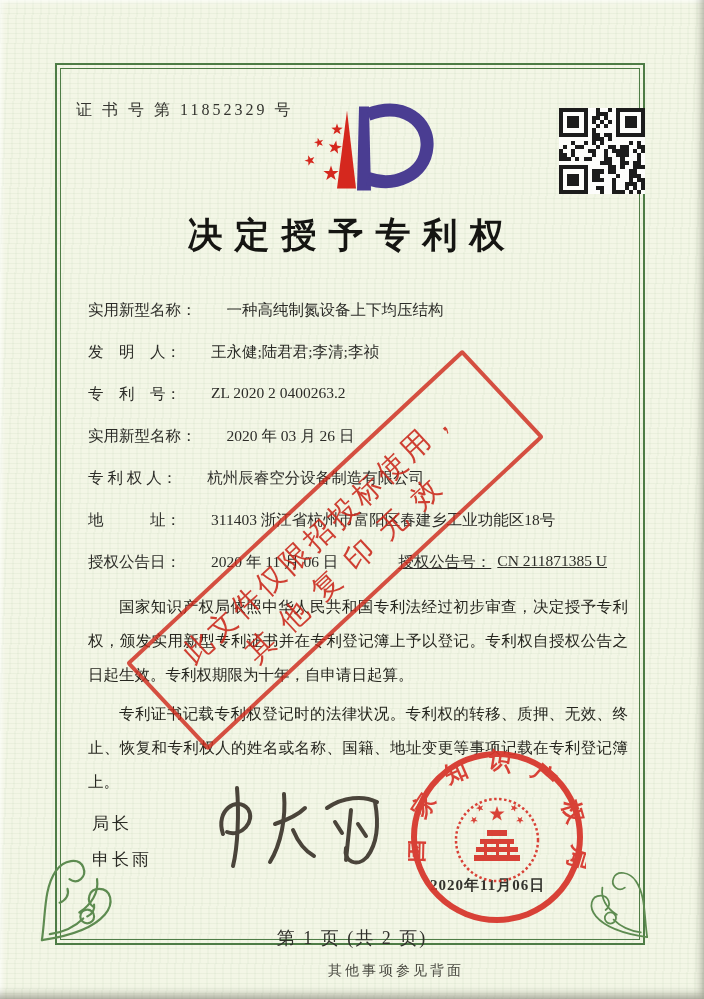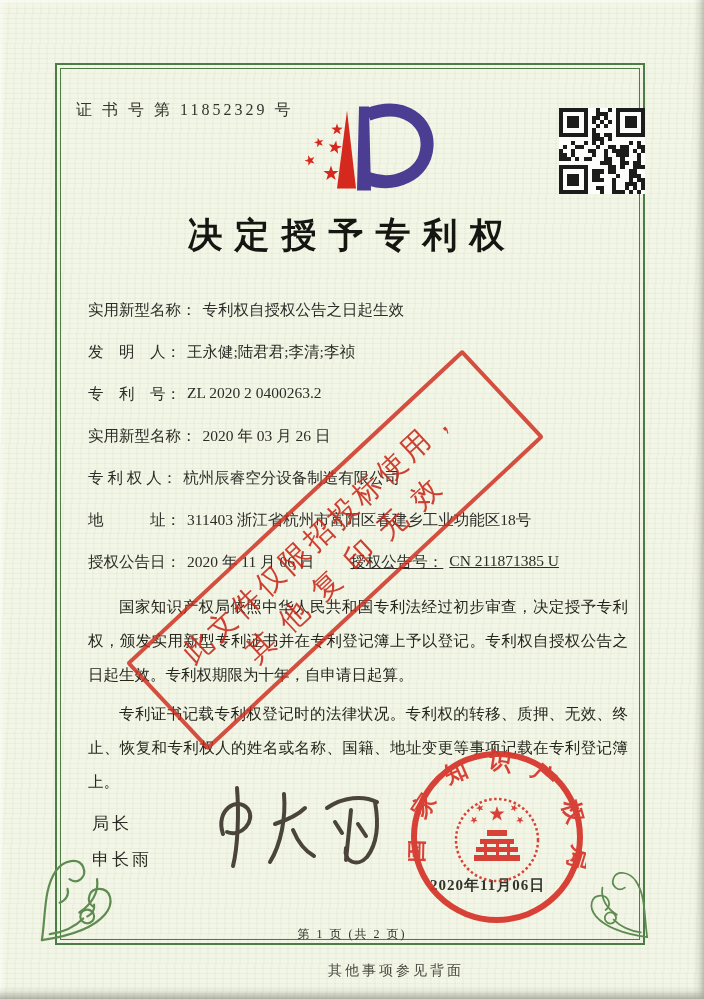"实用新型名称：" .row { gap: none -> 24px }
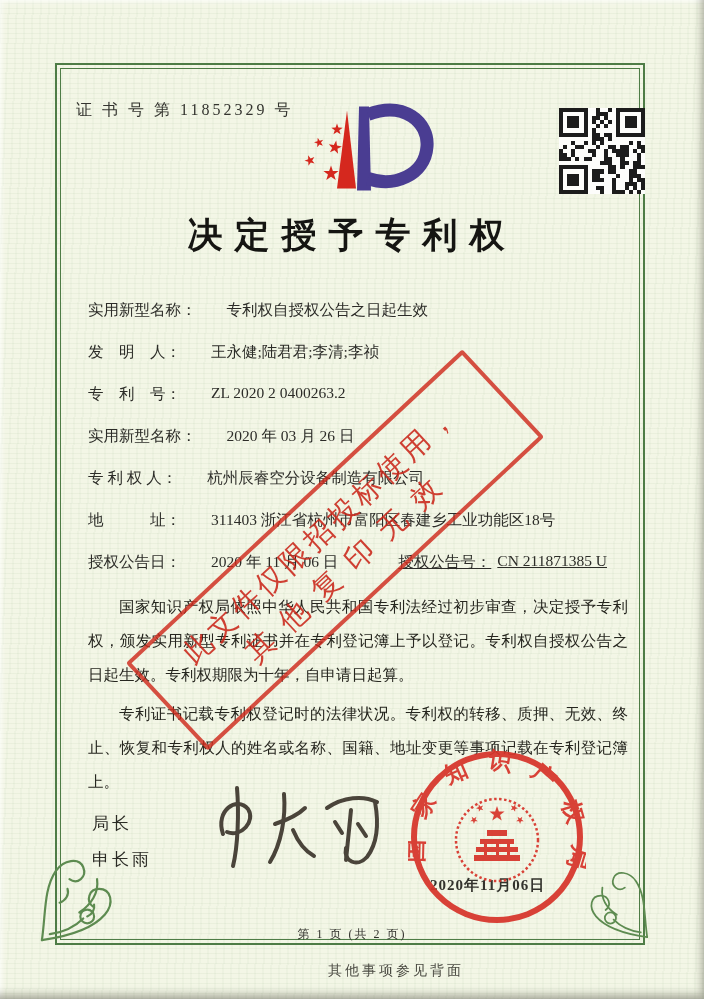"专利权自授权公告之日起生效" span.fvalue { text: 专利权自授权公告之日起生效 -> 一种高纯制氮设备上下均压结构 }
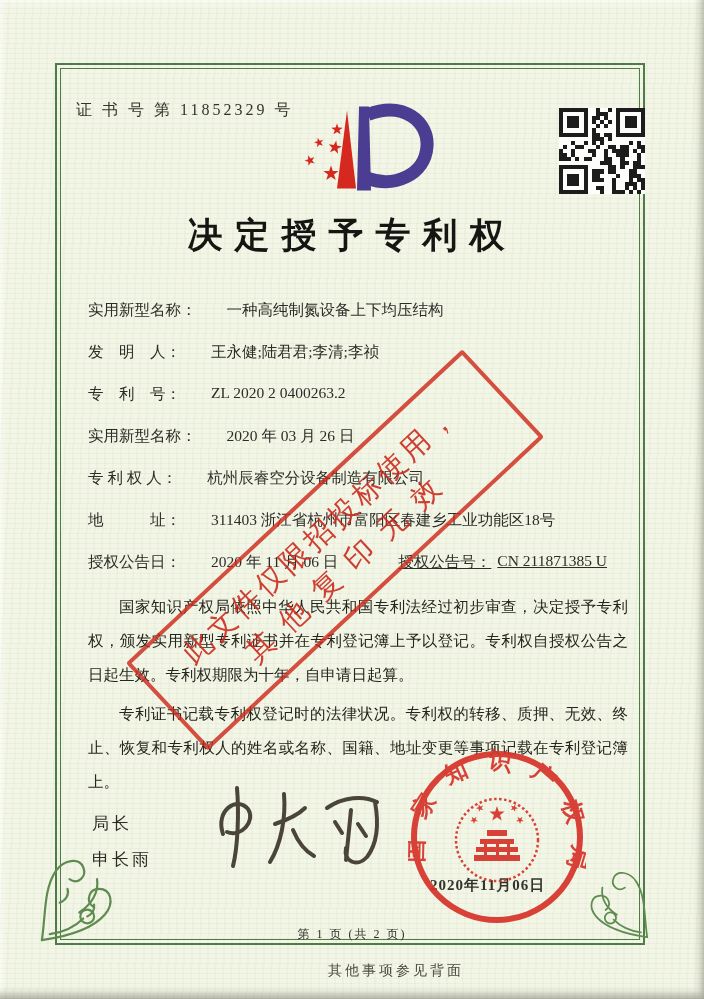"第 1 页 (共 2" .page-foot { font-size: 12px -> 18px }
